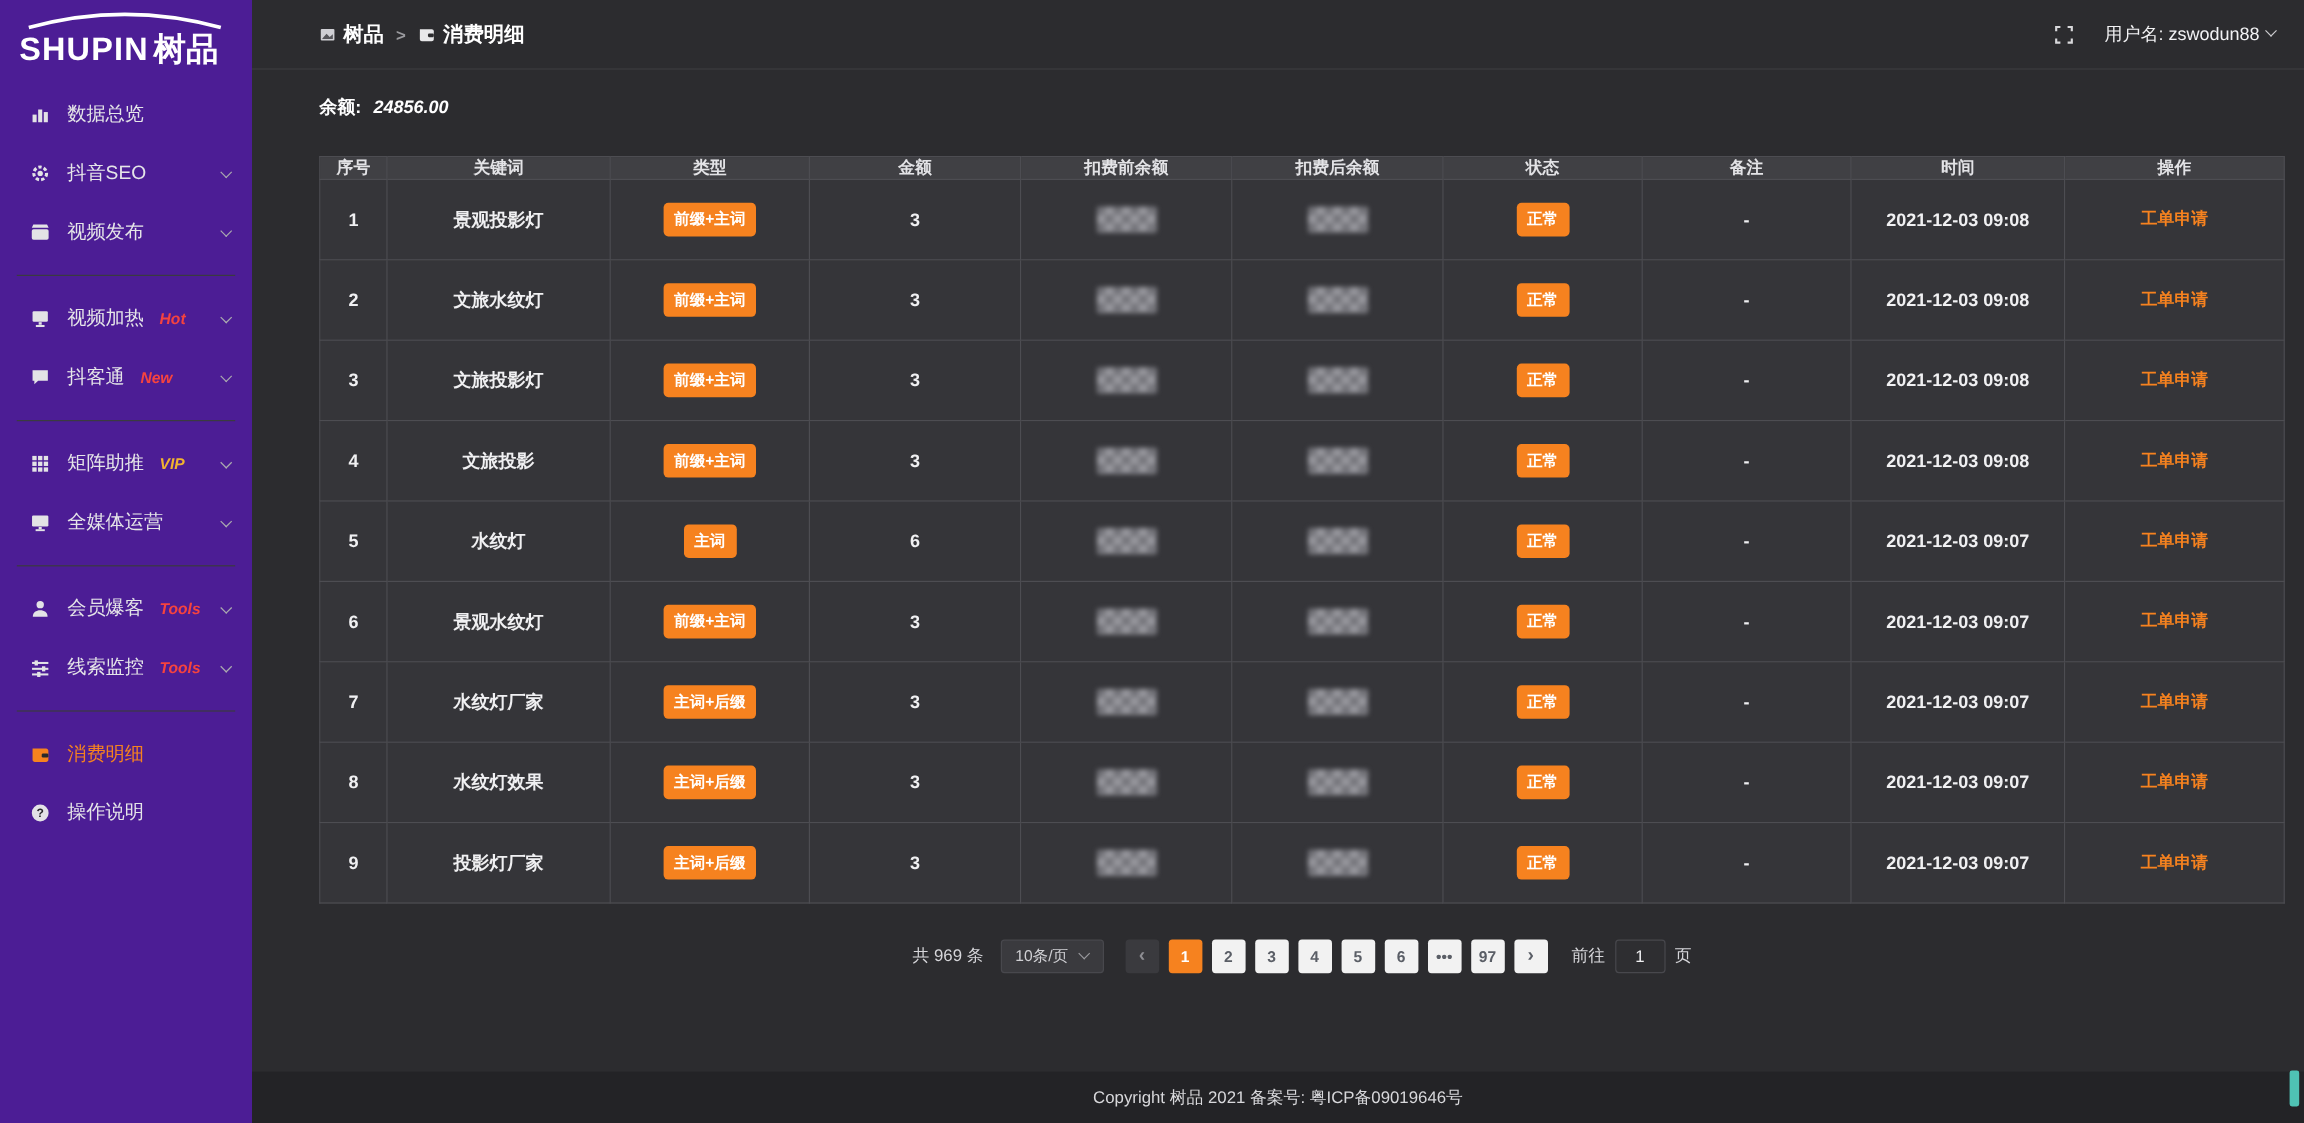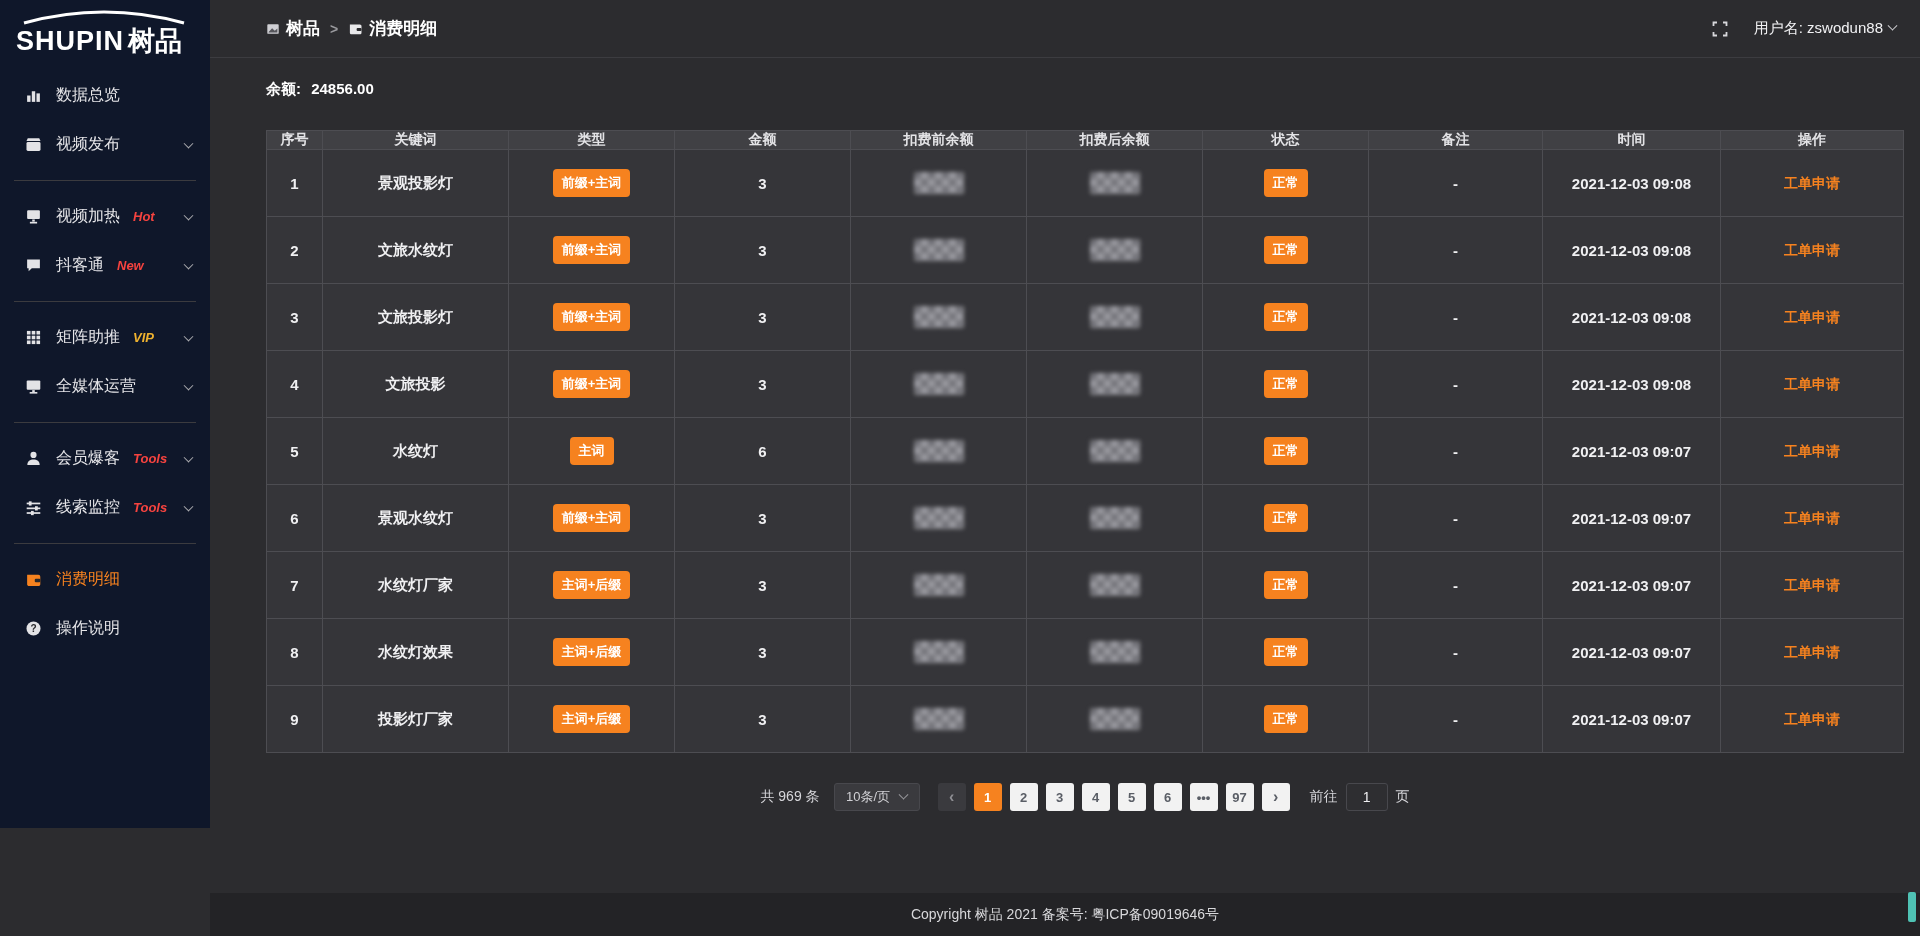"SHUPIN 树品" .sidebar { background: #0f172a -> #4c1d95; height: 828px -> 936px }
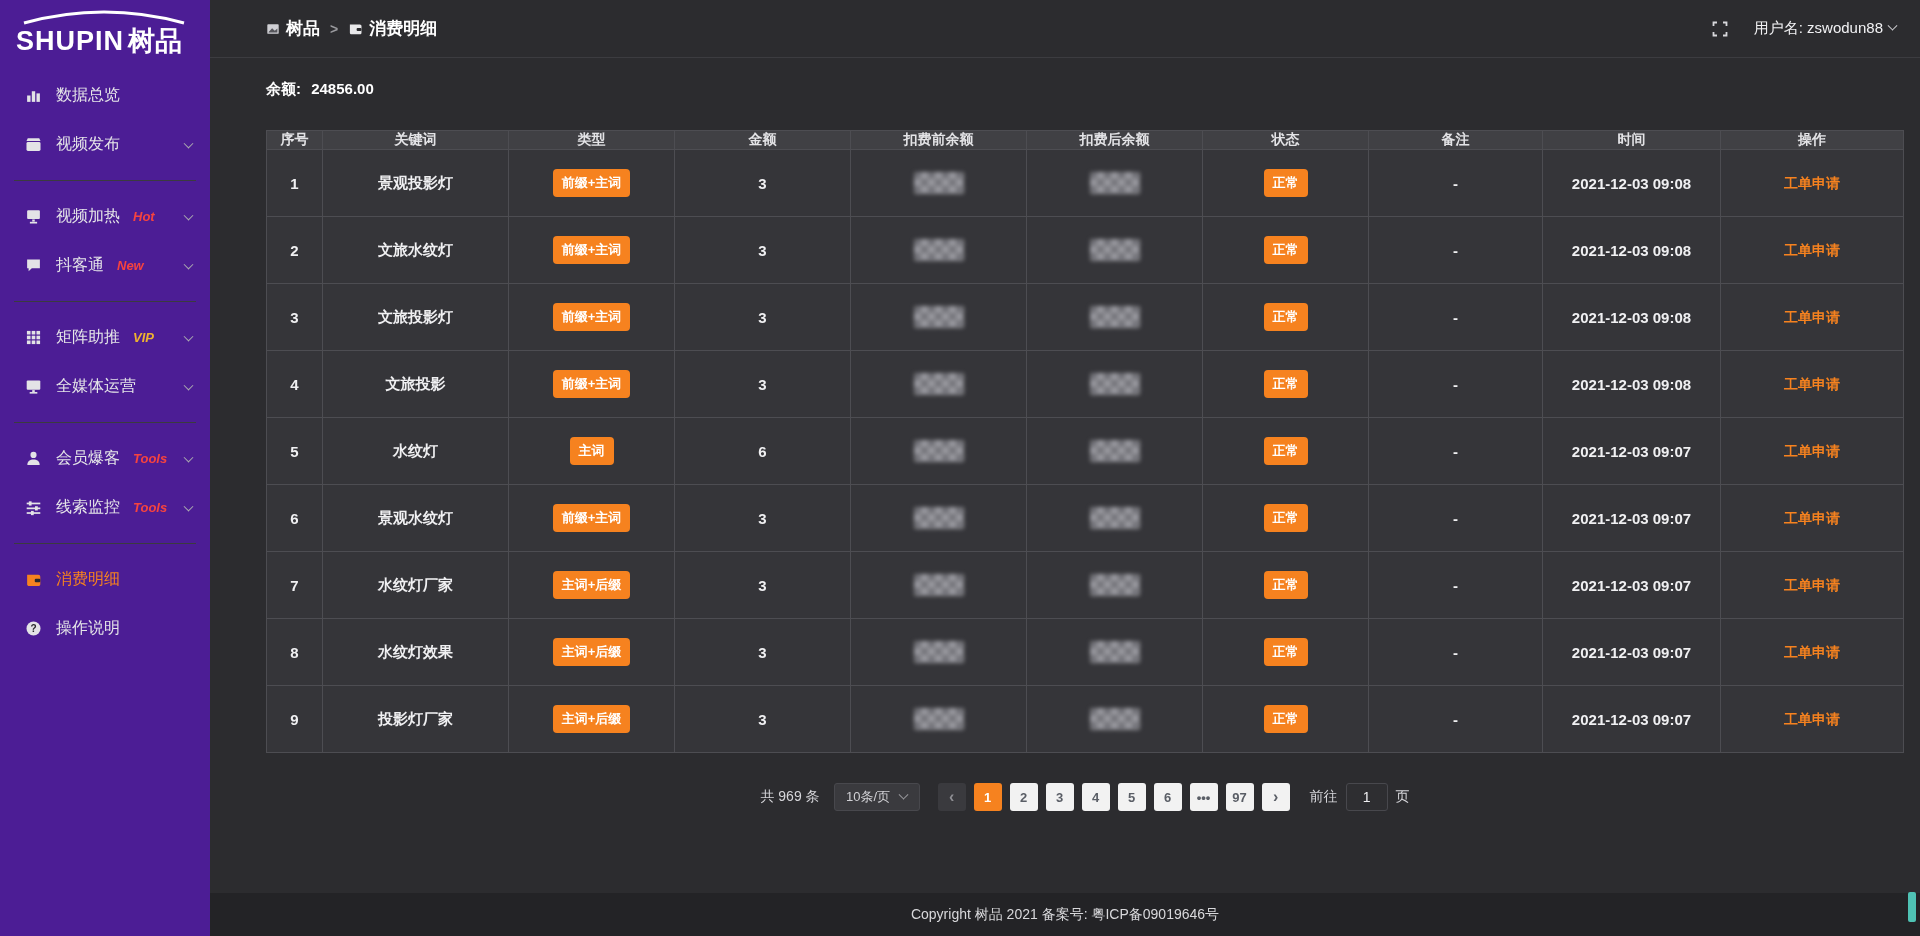"24856.00" .balance .val { font-style: none -> italic }
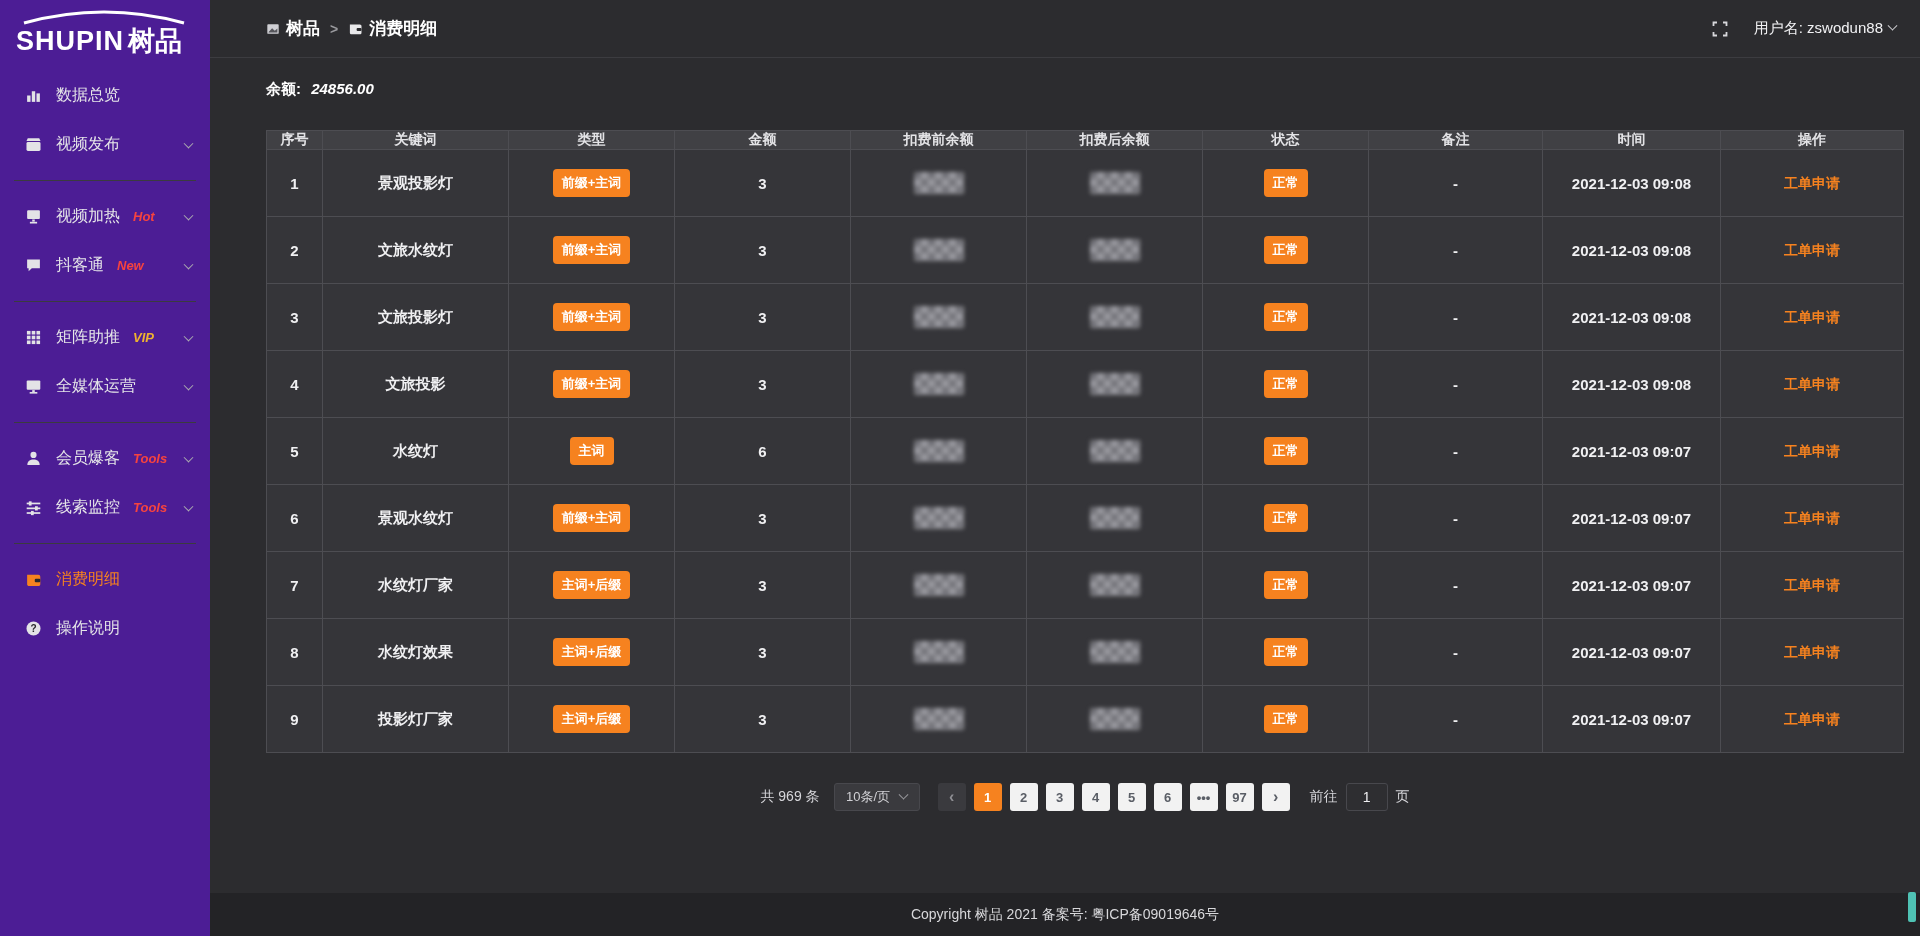"抖音SEO" div.menu-item { html: none -> <div> <span> <svg> <circle></circle> <circle></circle> </svg> </span> <span>抖音SEO</span> <span></span> </div> }
